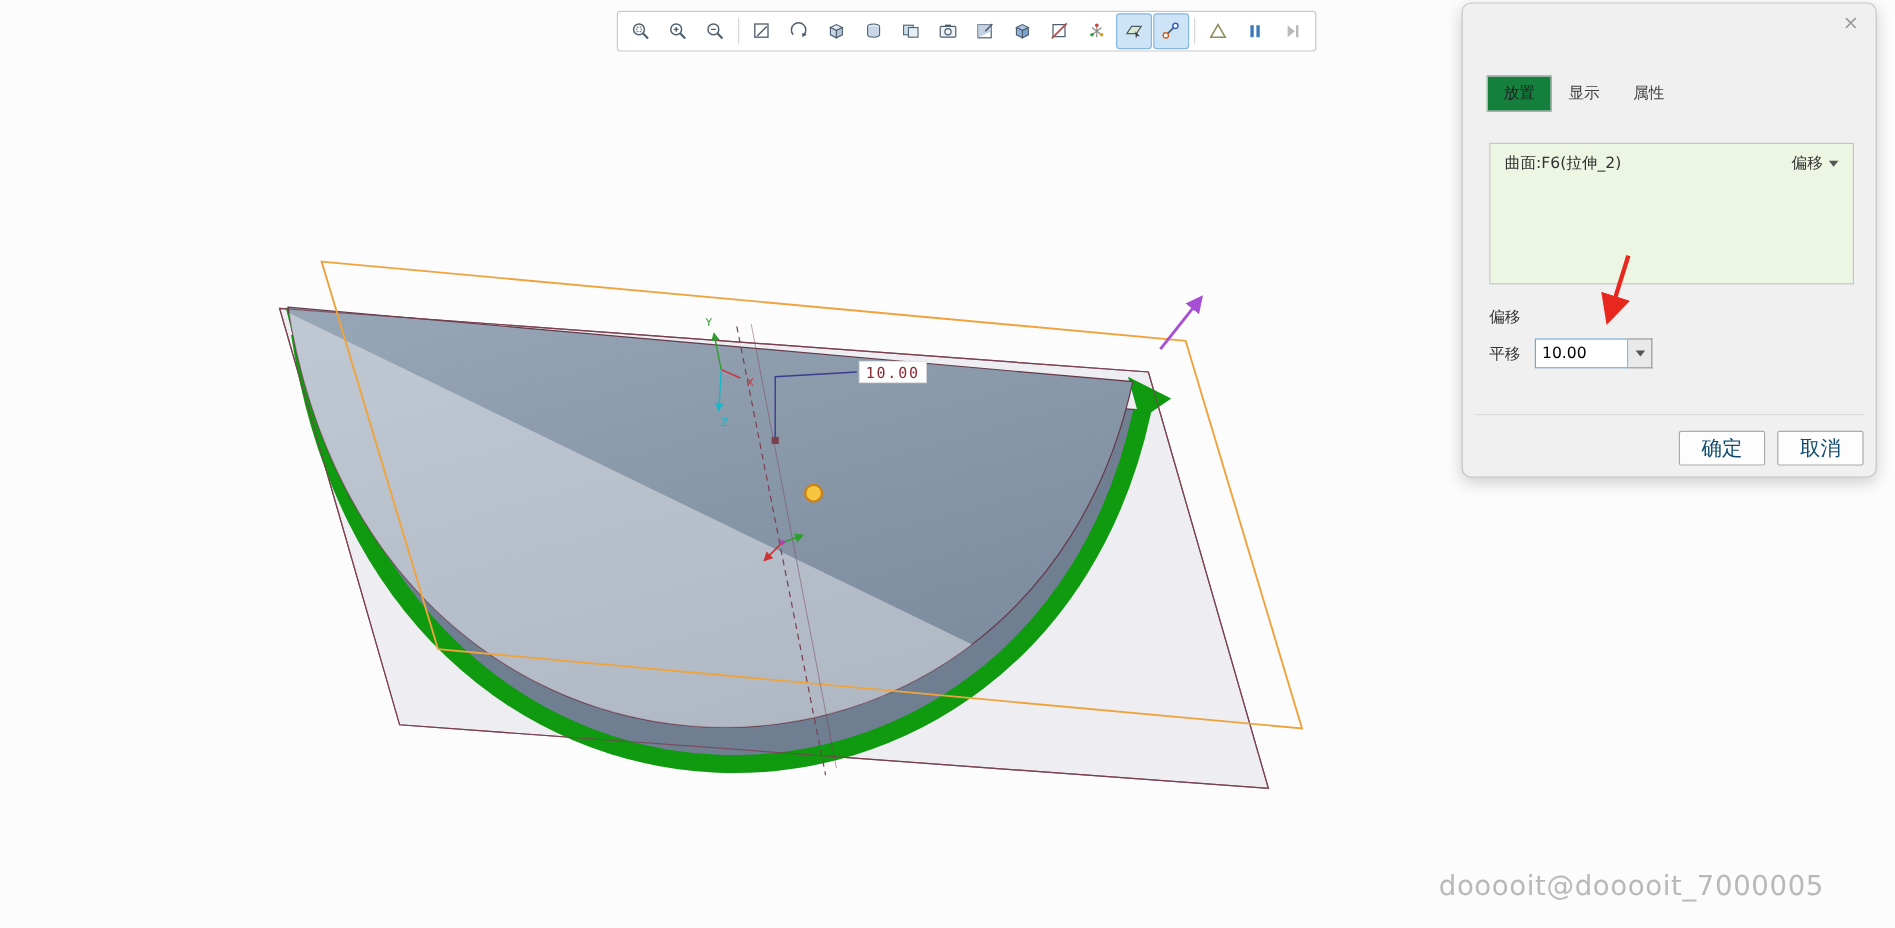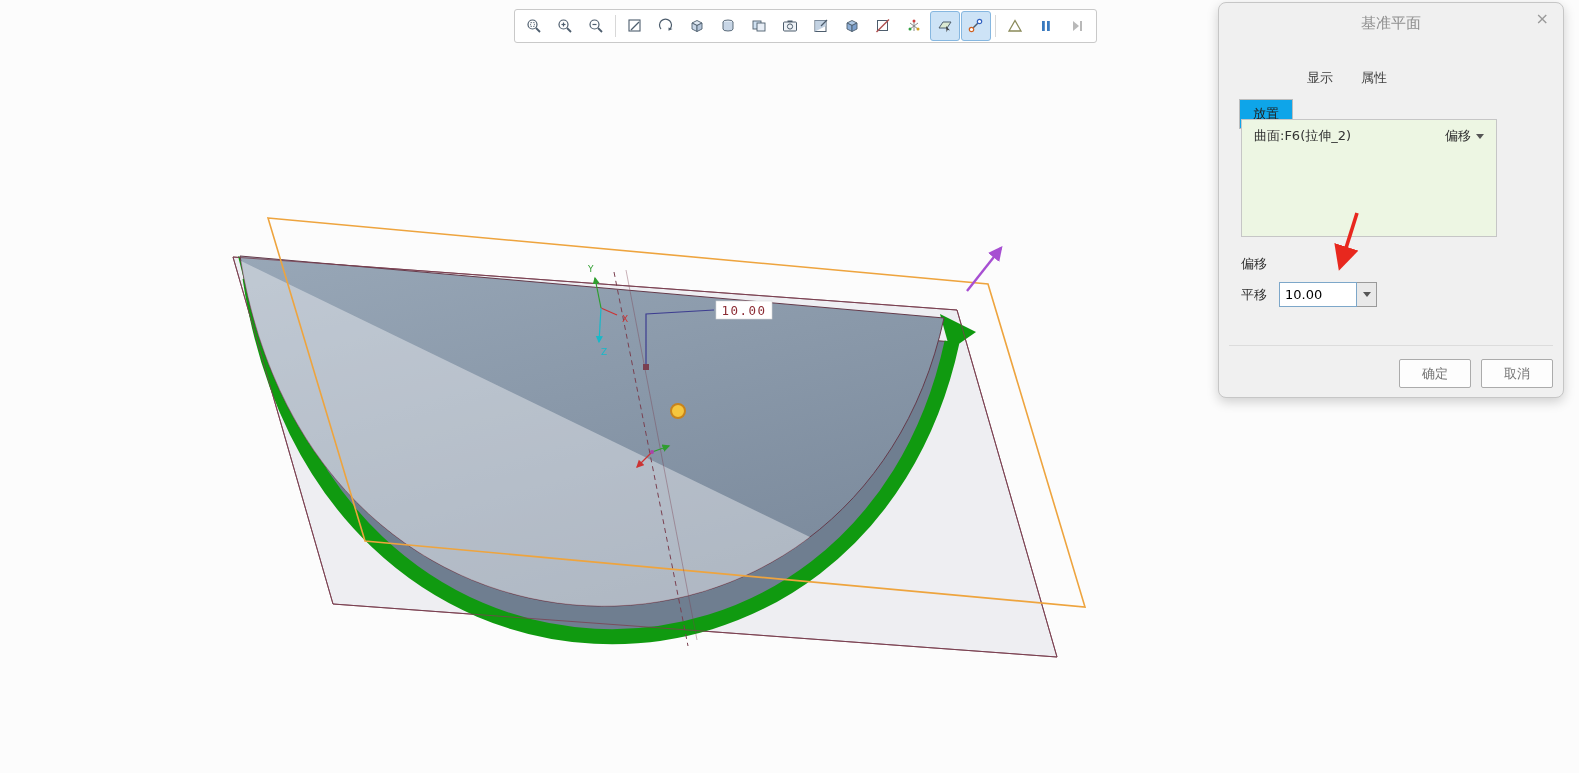"基准平面" div.dlg-title { html: <div>基准平面</div> -> none }
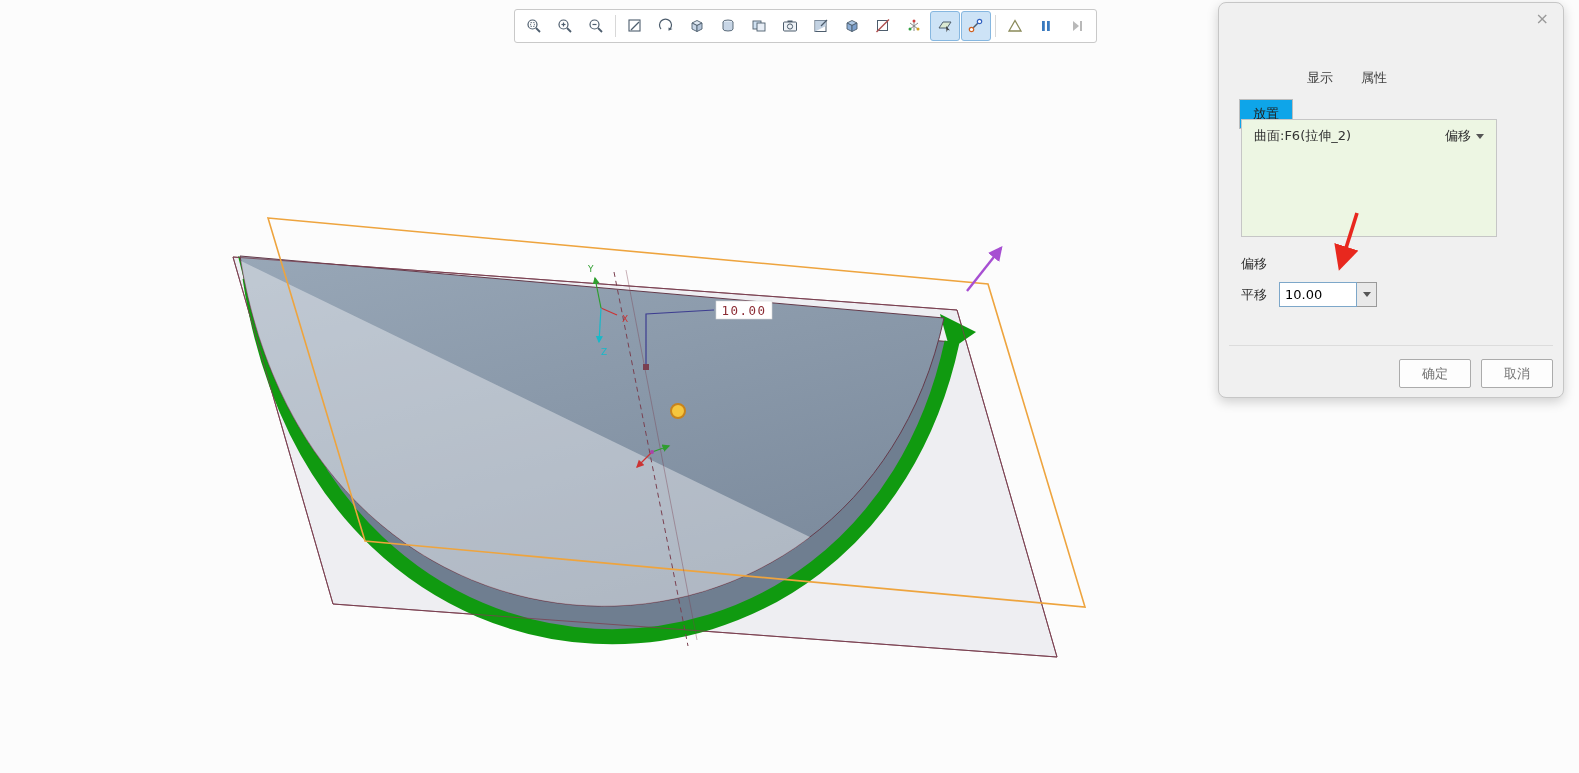"放置" .tab.active { background: #0ea5e9 -> #15803d; margin-top: 36px -> none }
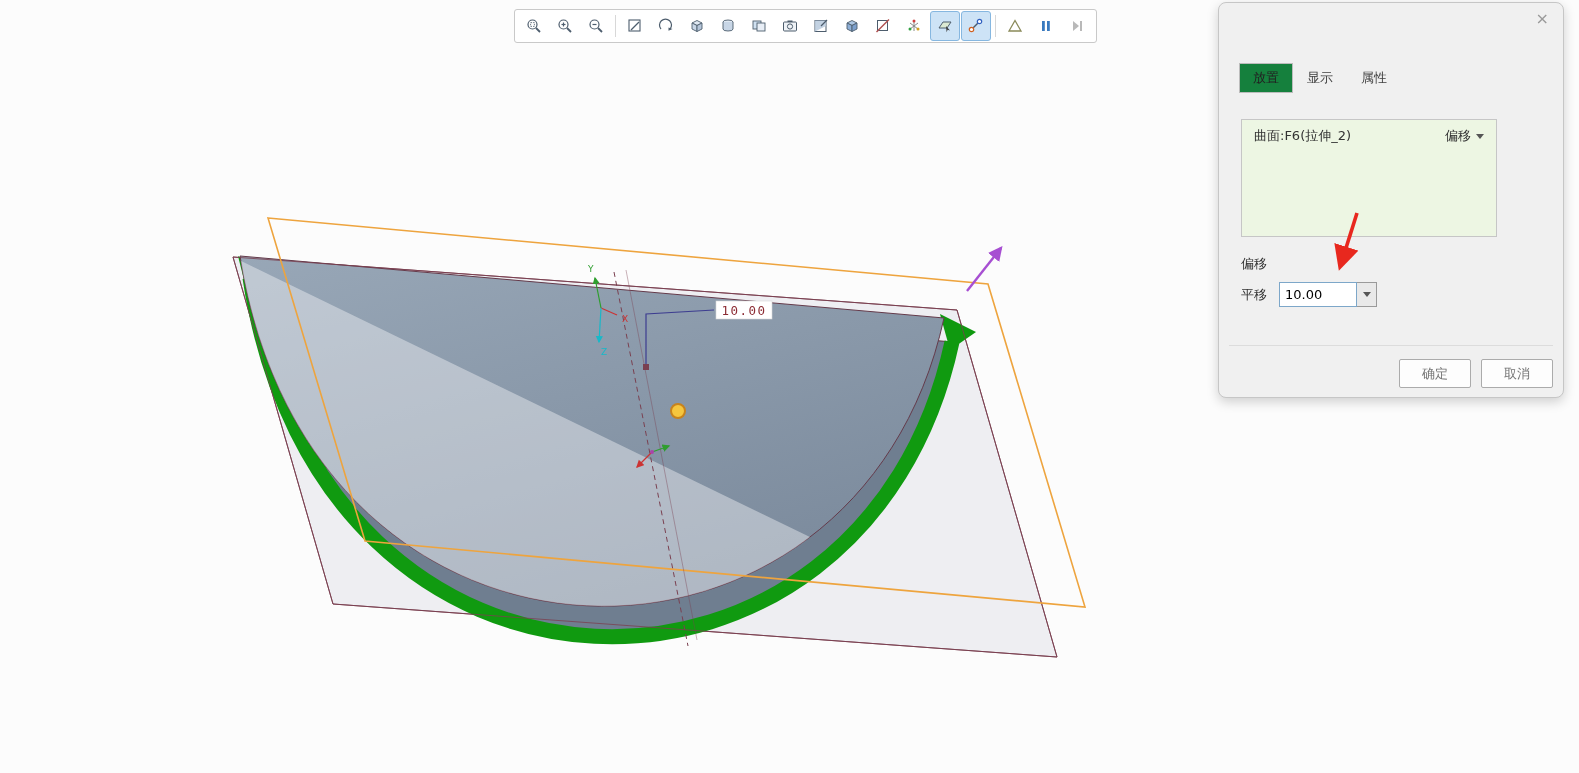"曲面:F6(拉伸_2)" .ref-box { width: 256px -> 304px }
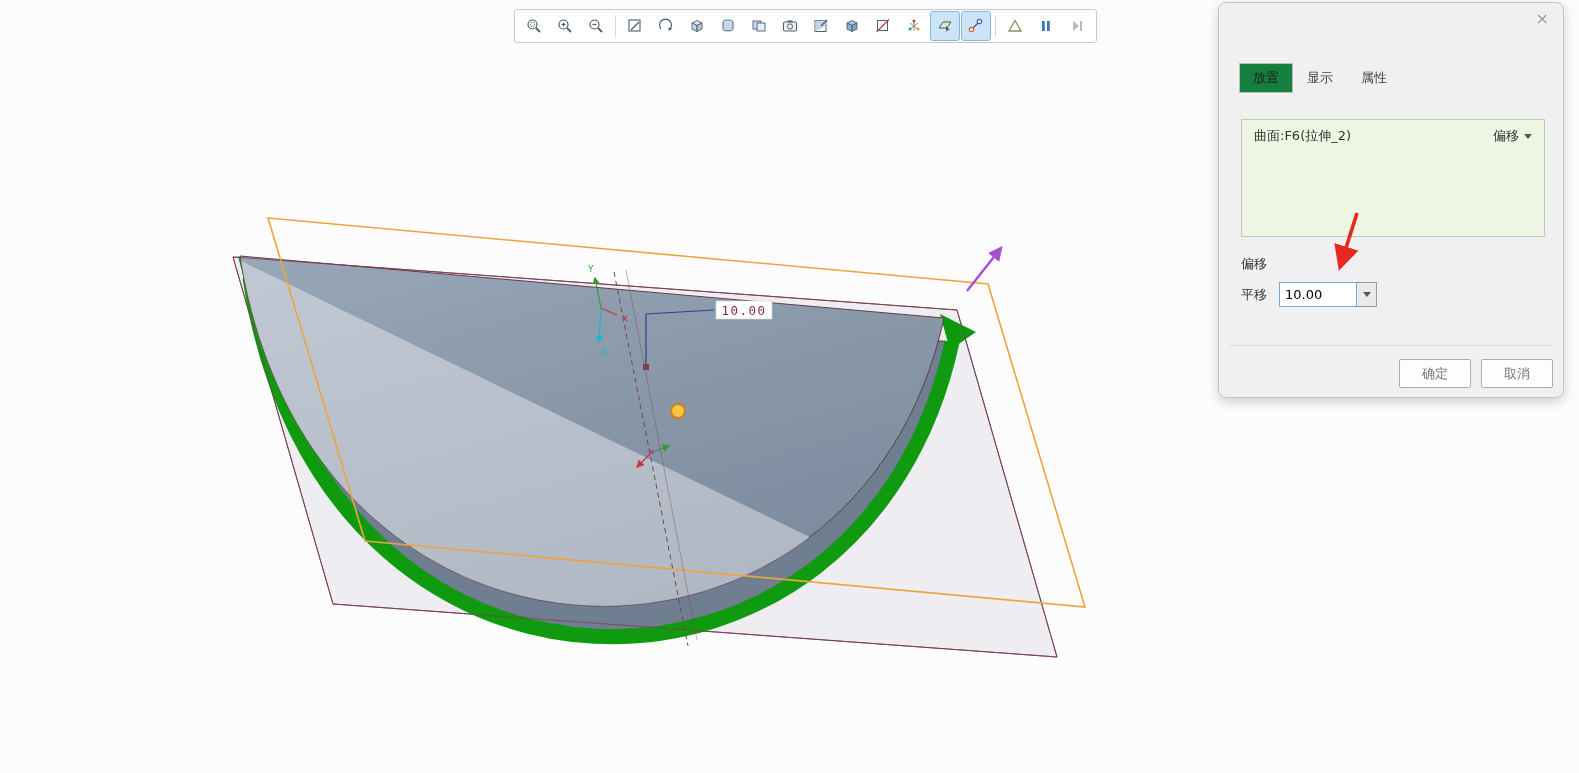"确定" .btn { color: #737373 -> #0c4a6e; font-size: 13px -> 17px }
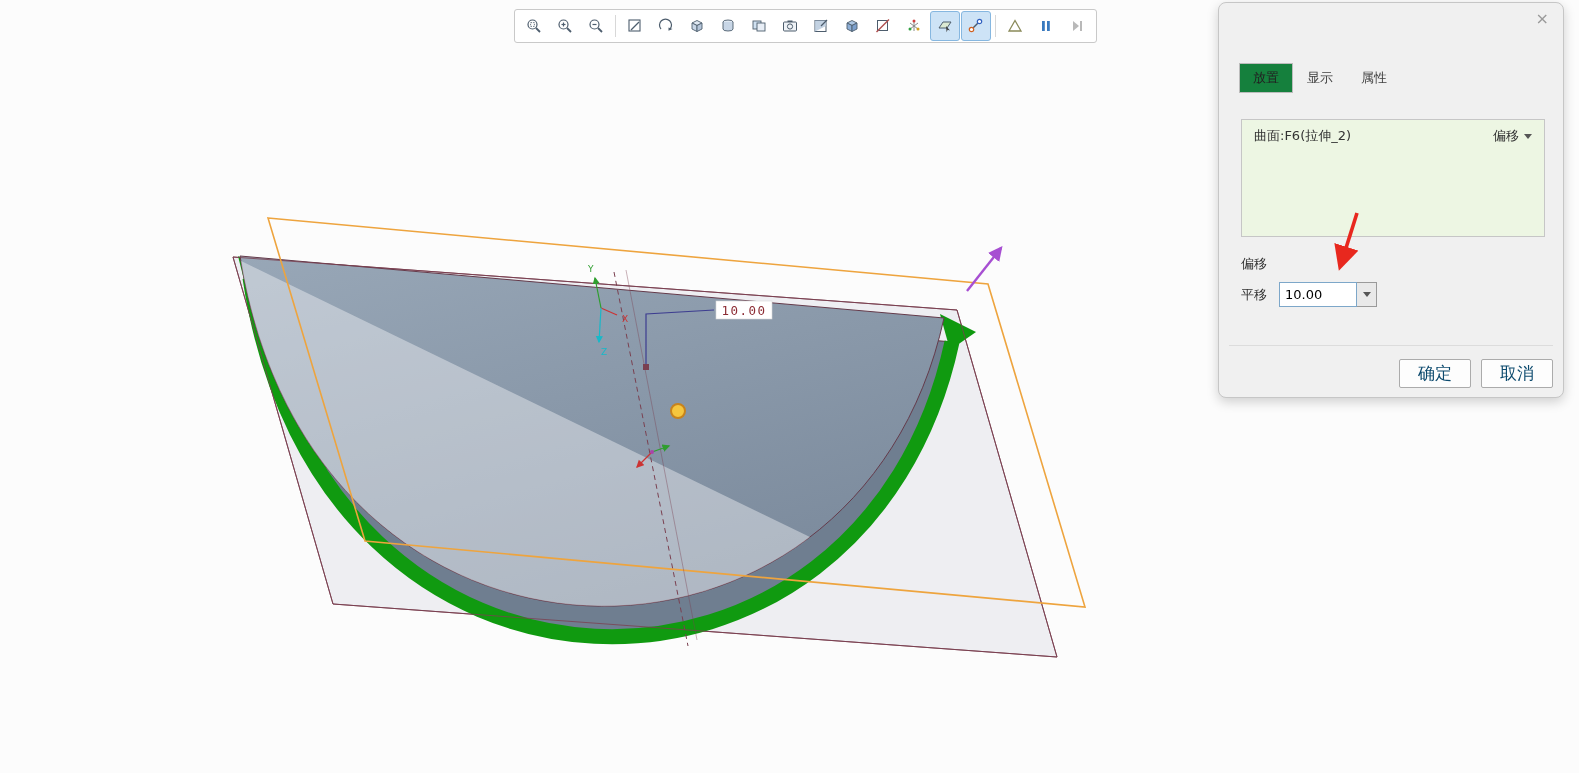"dooooit@dooooit_7000005" div.watermark { html: none -> <div>dooooit@dooooit_7000005</div> }
